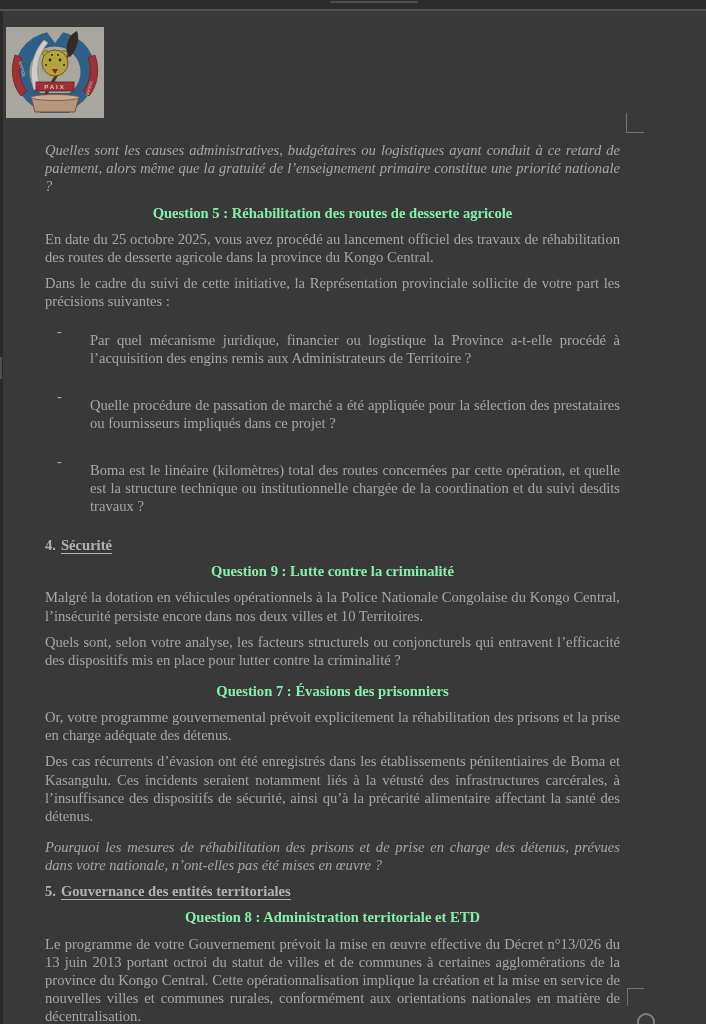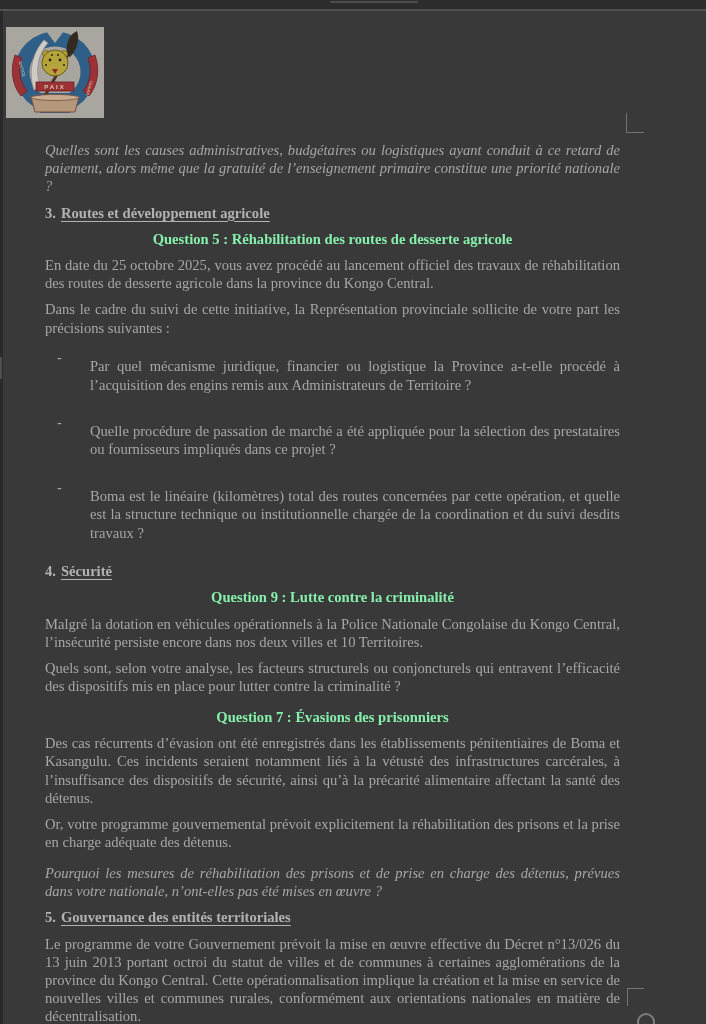"3. Routes et développement agricole" p.sec { html: <p><span>3.</span><span>Routes et développement agricole</span></p> -> none }
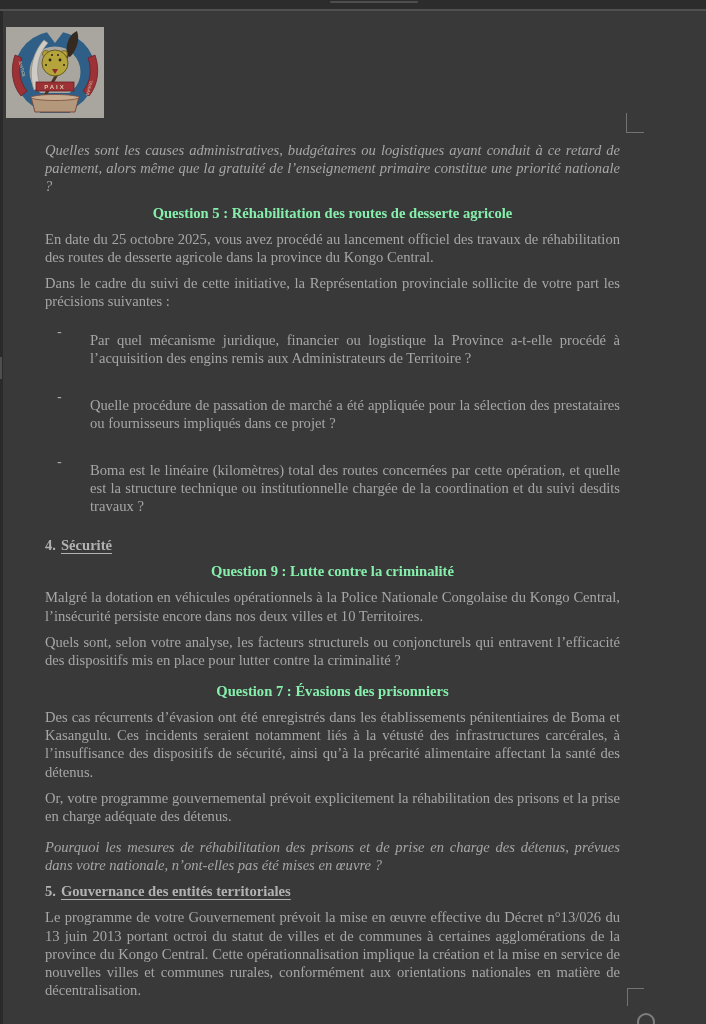"Des cas récurrents d’évasion ont" p { order: before "Or, votre programme gouvernemental" -> after "Or, votre programme gouvernemental" }
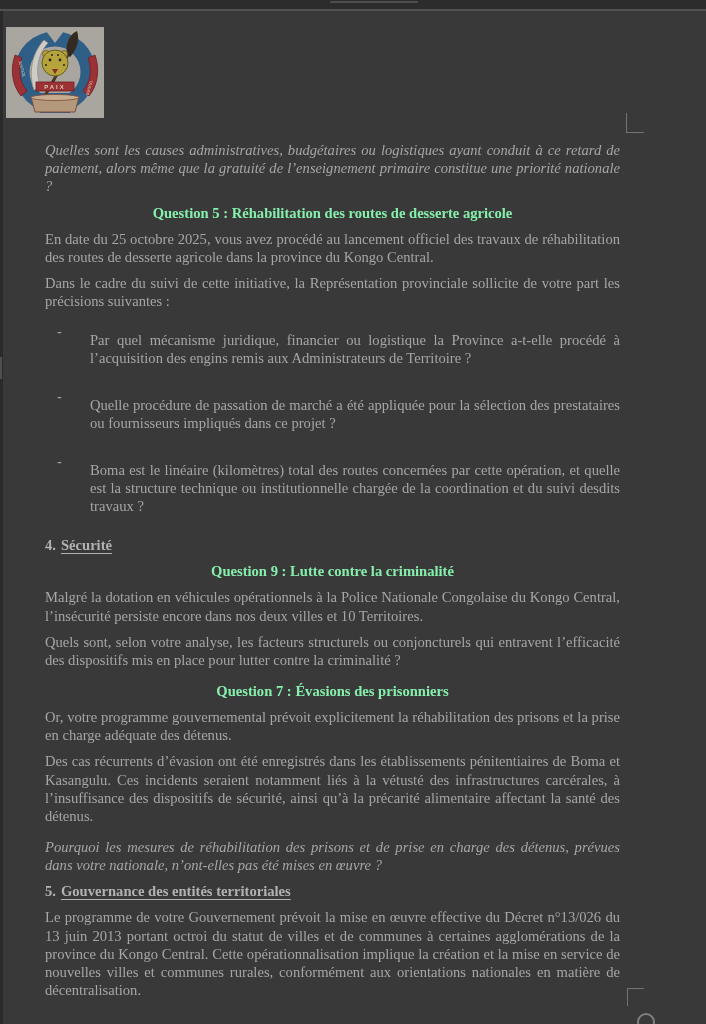"Question 8 : Administration territoriale" p.qtitle { html: none -> <p>Question 8 : Administration territoriale et ETD</p> }
